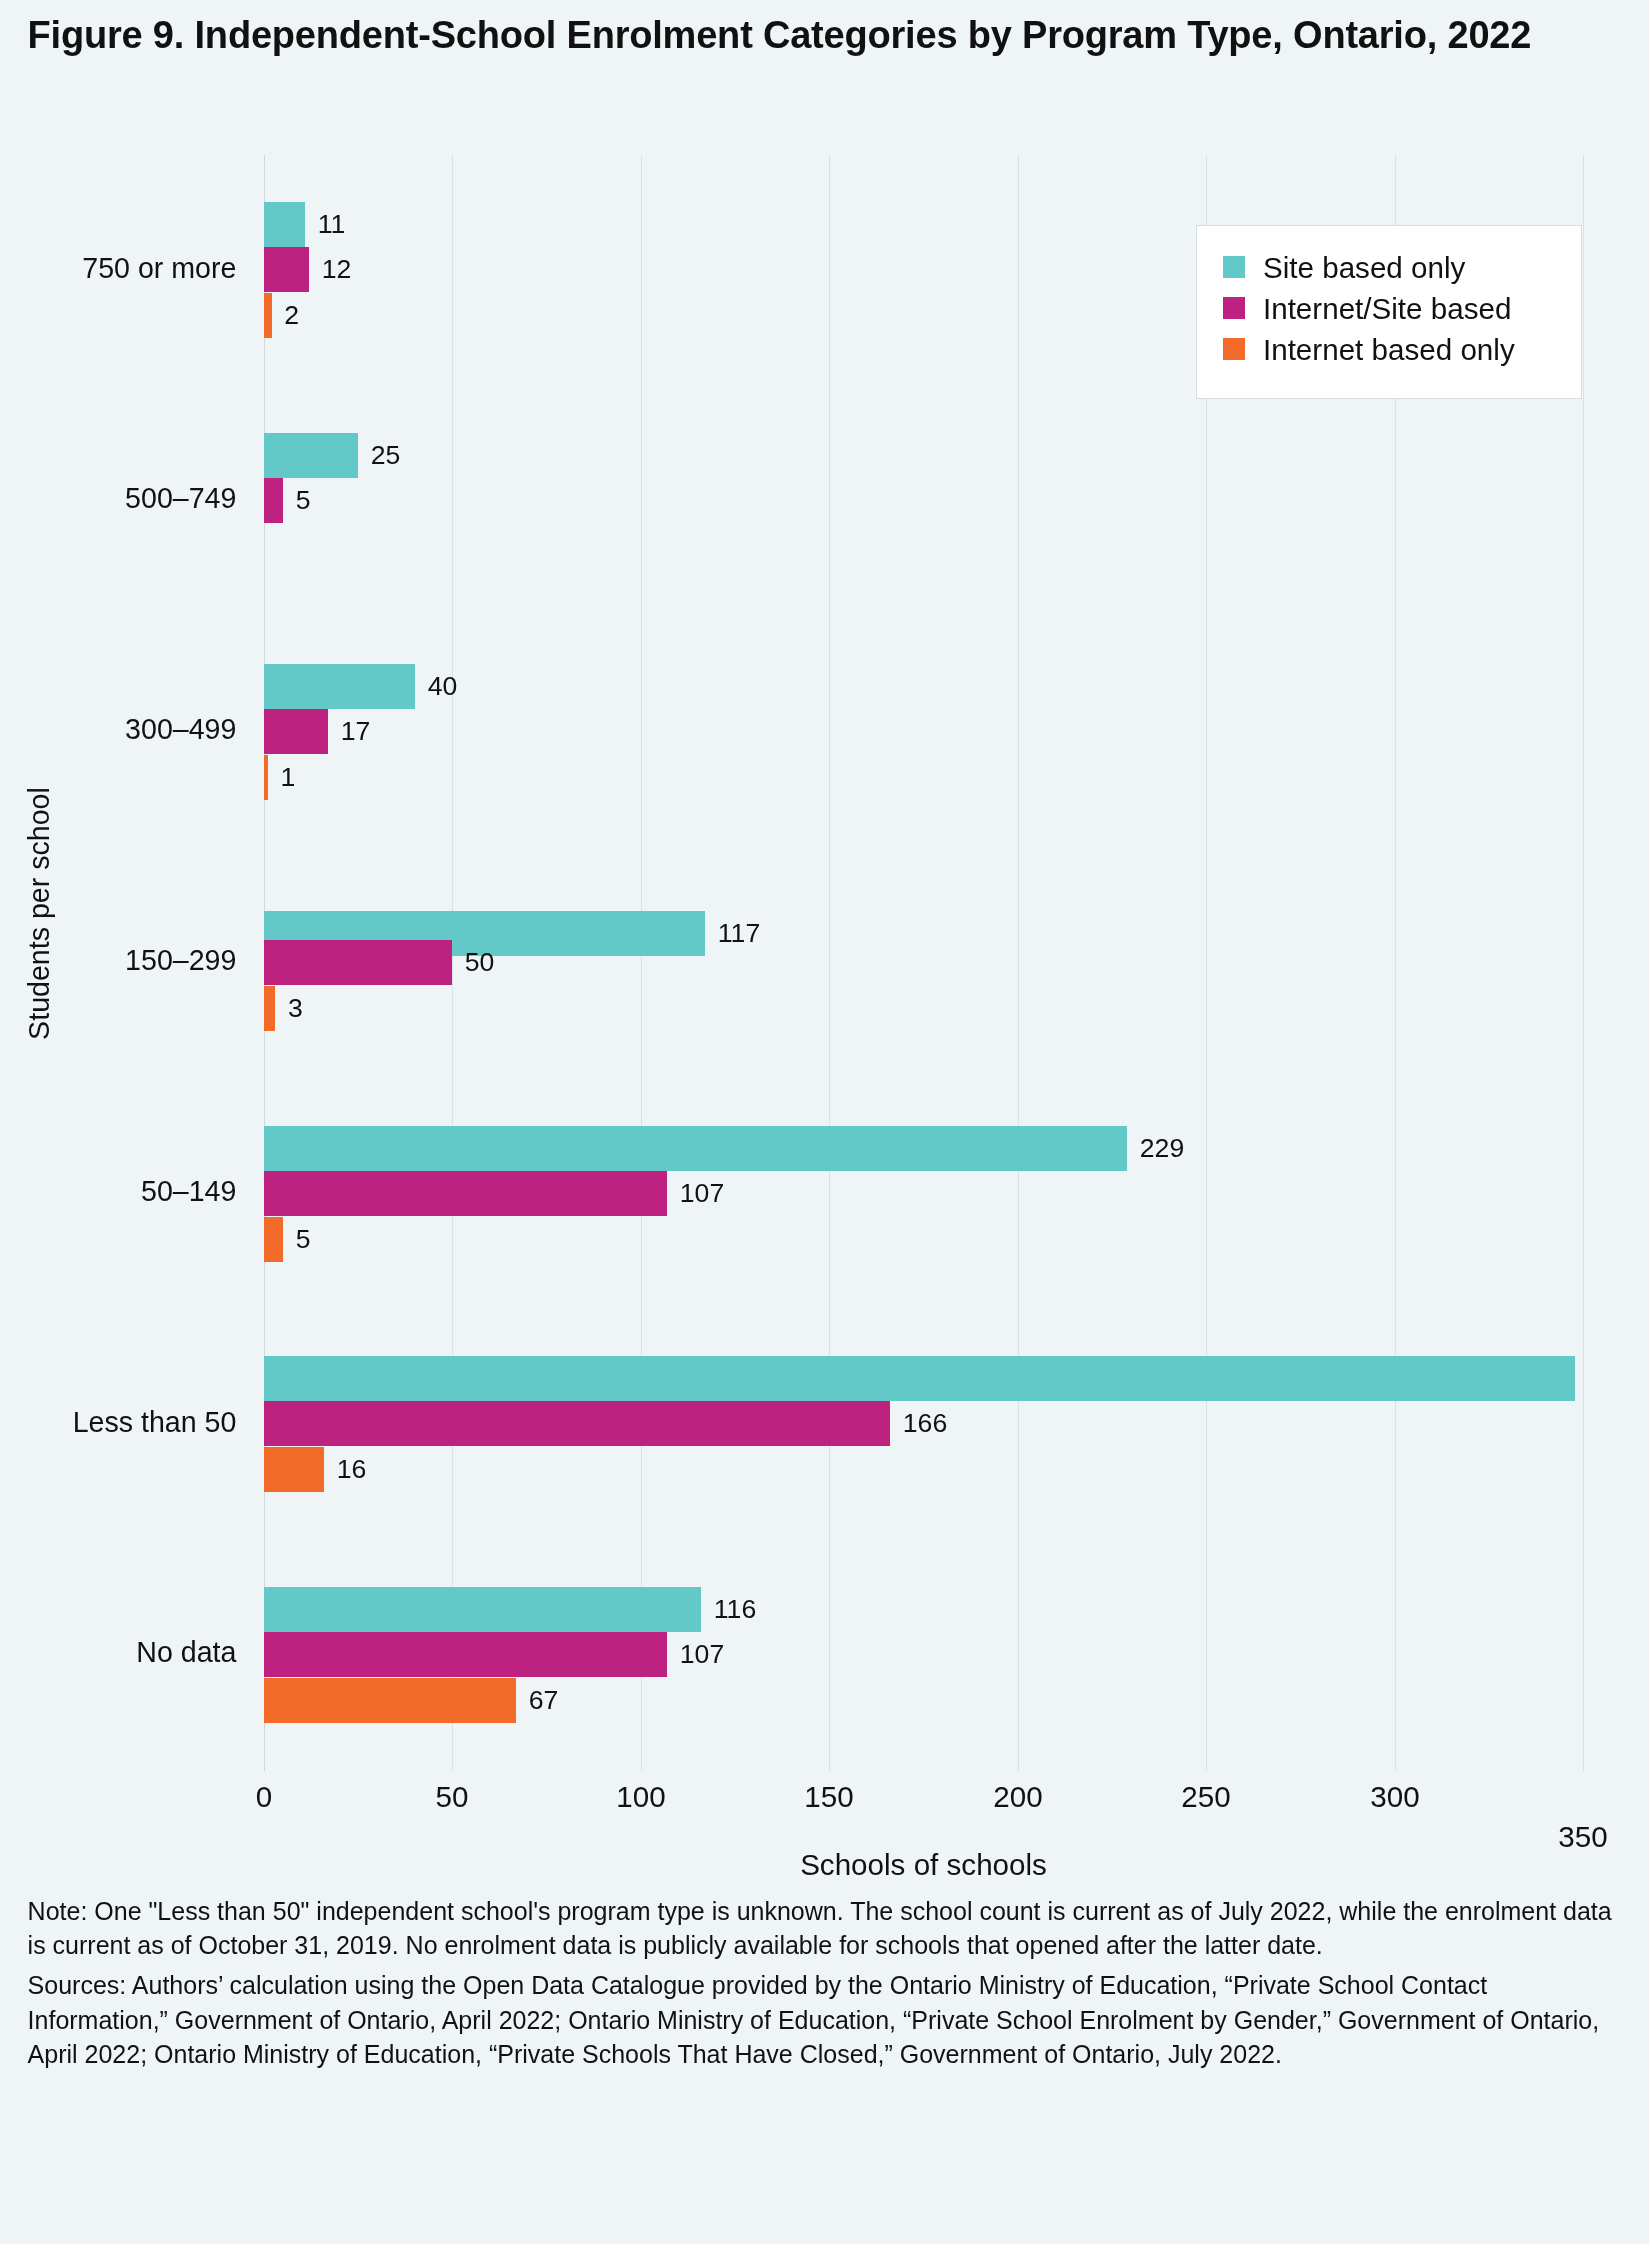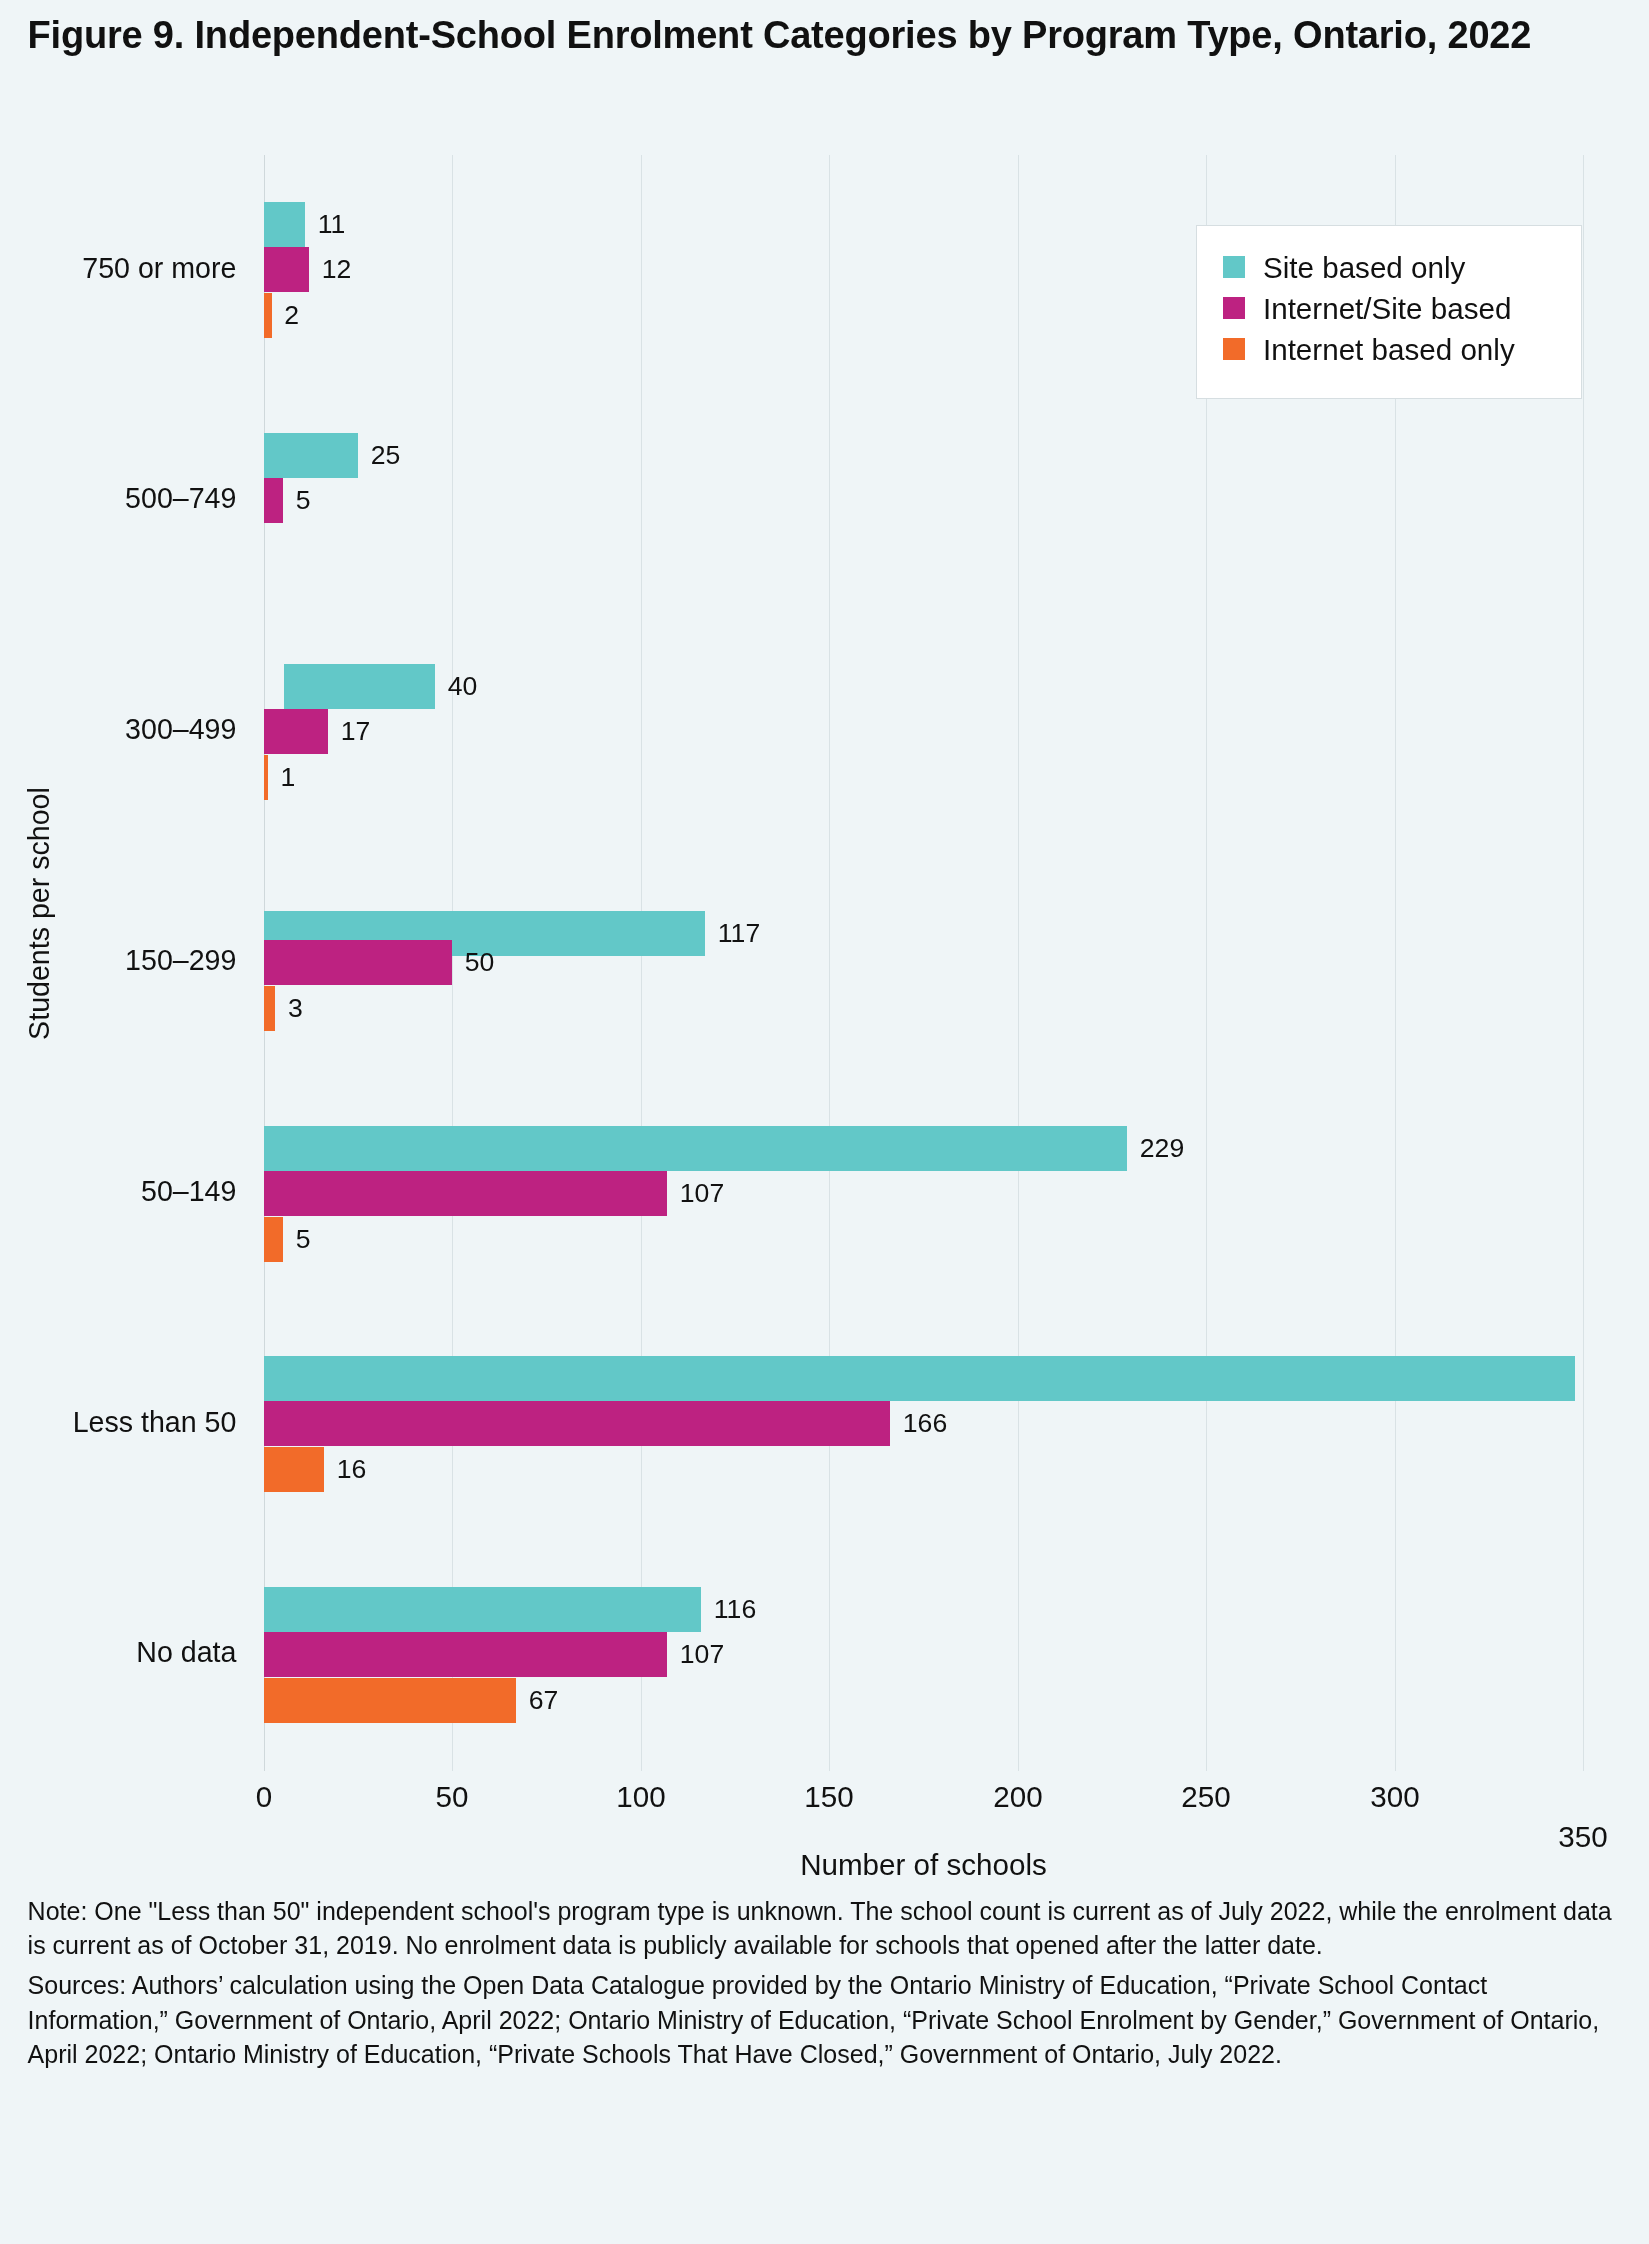"40" div.bar-row { padding-left: 20px -> none }
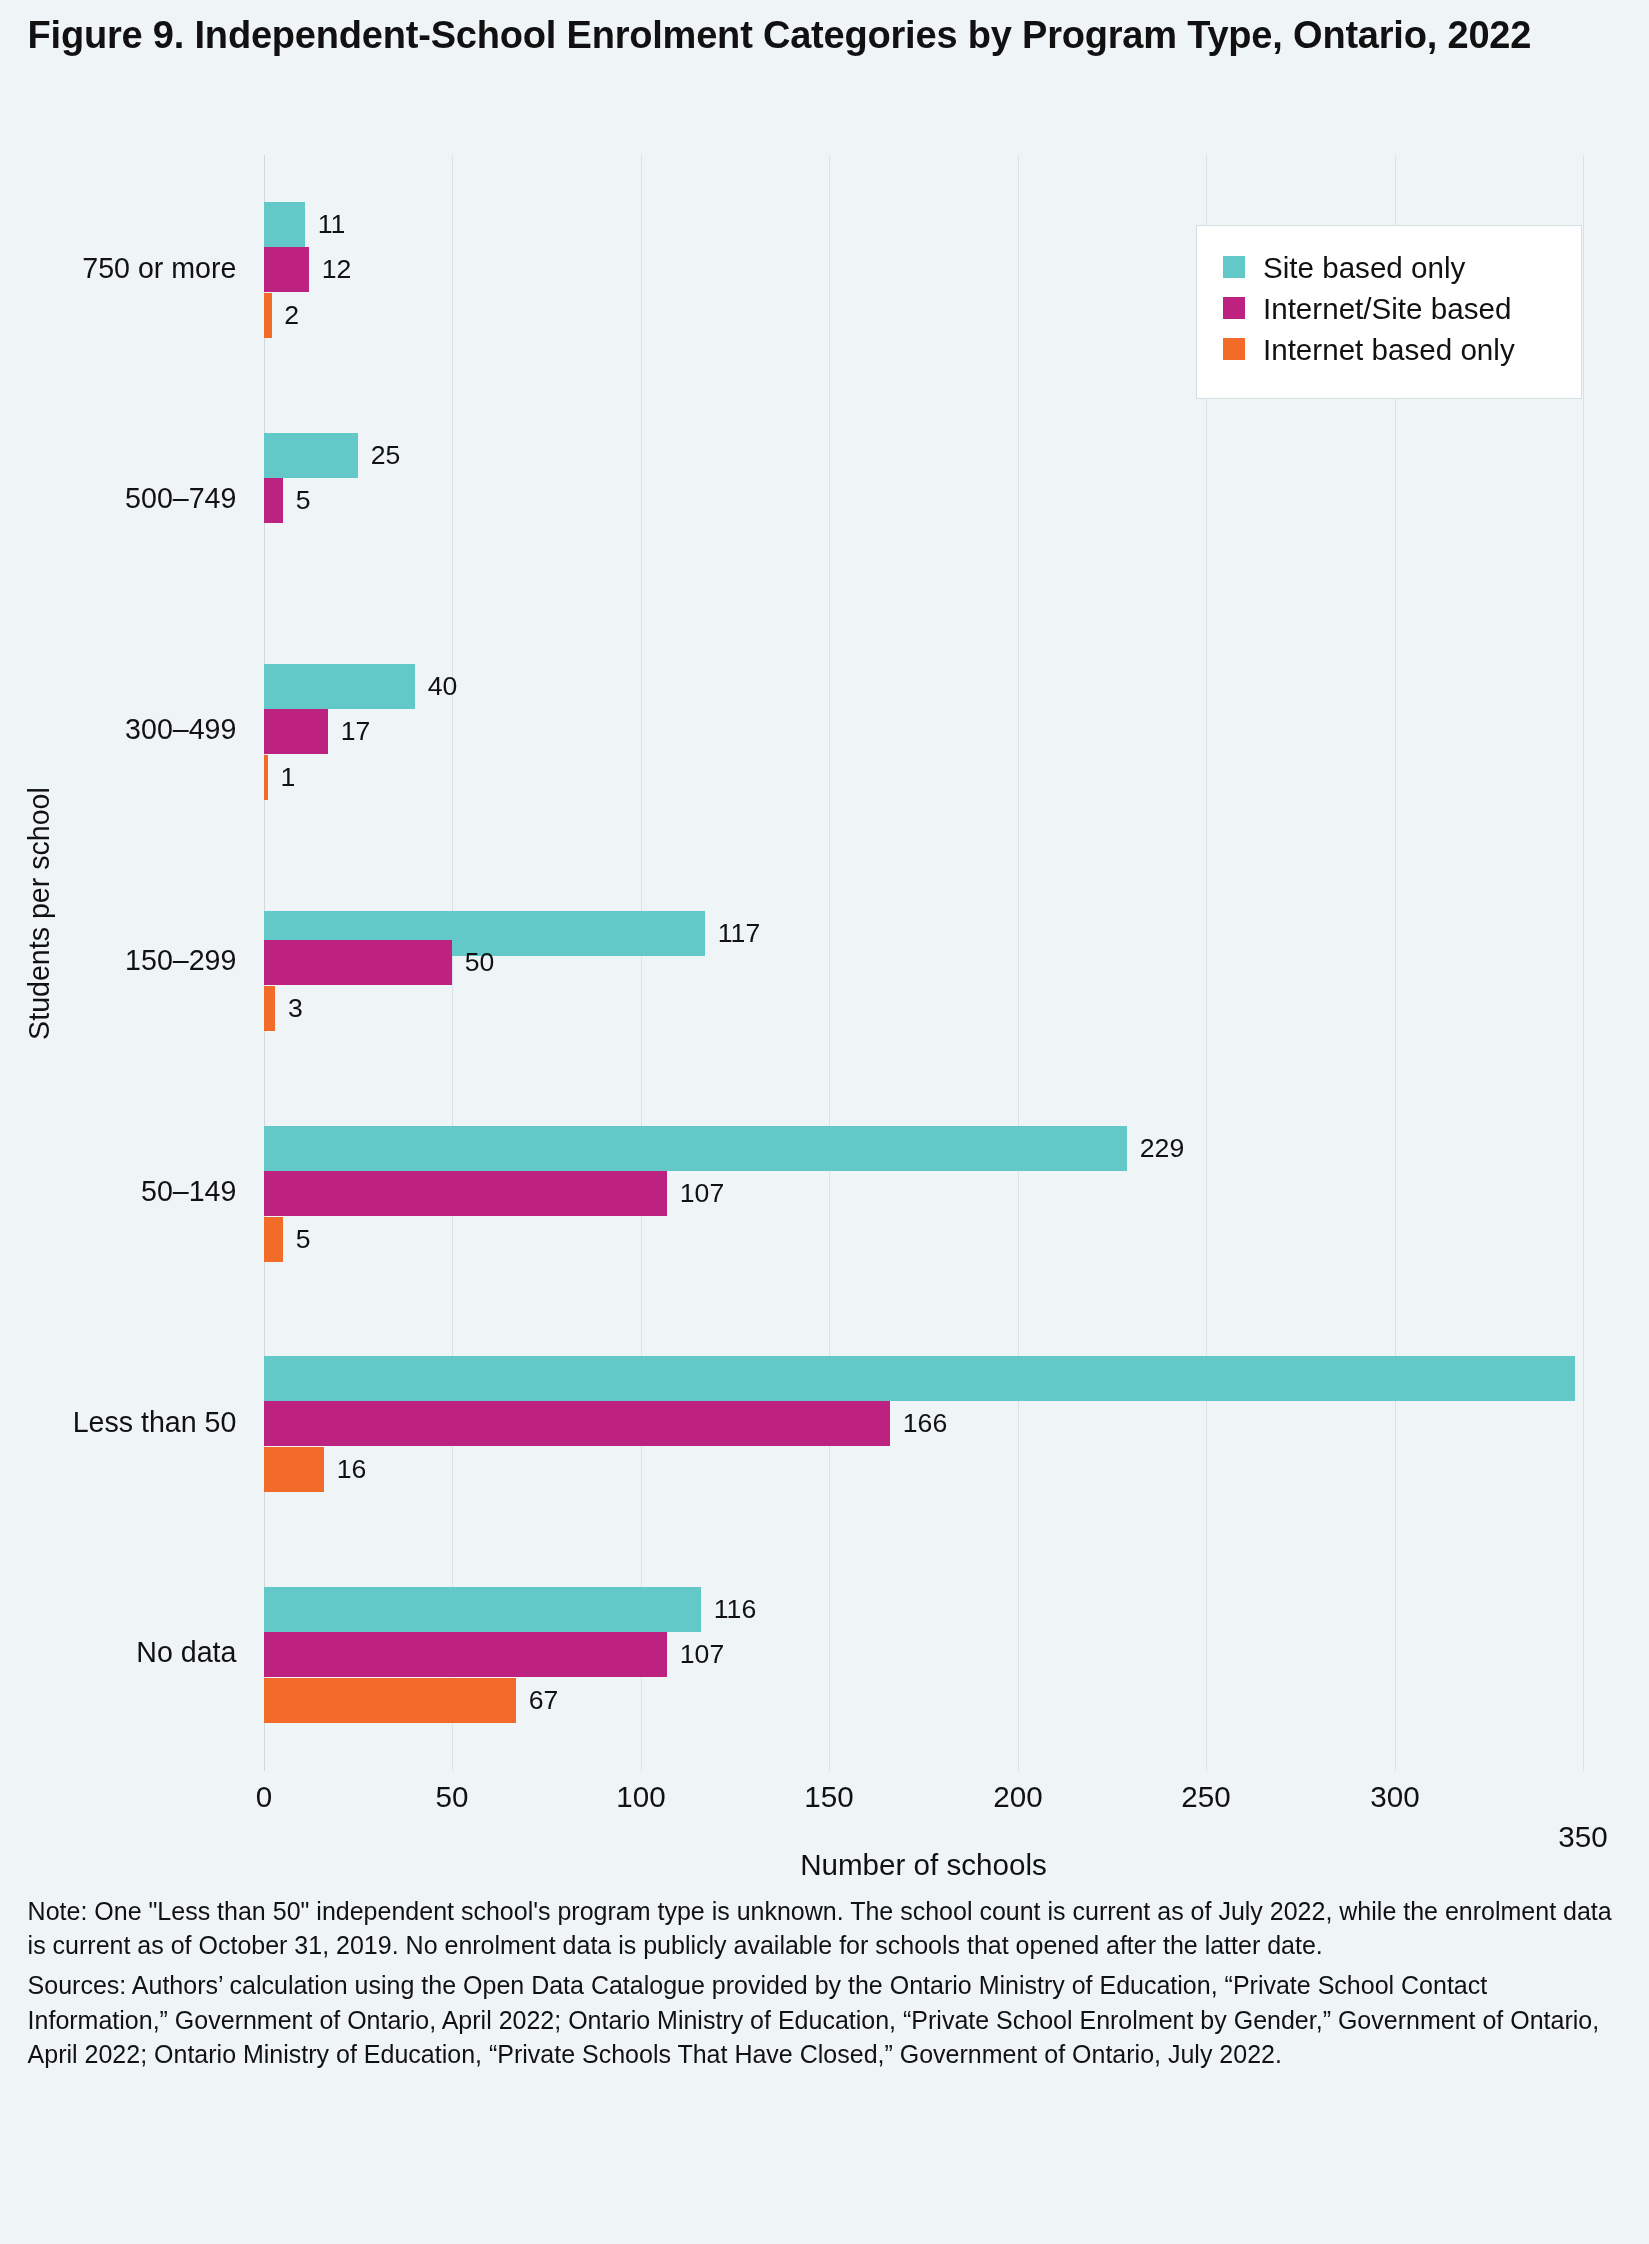"Number of schools" div { text: Number -> Schools }
